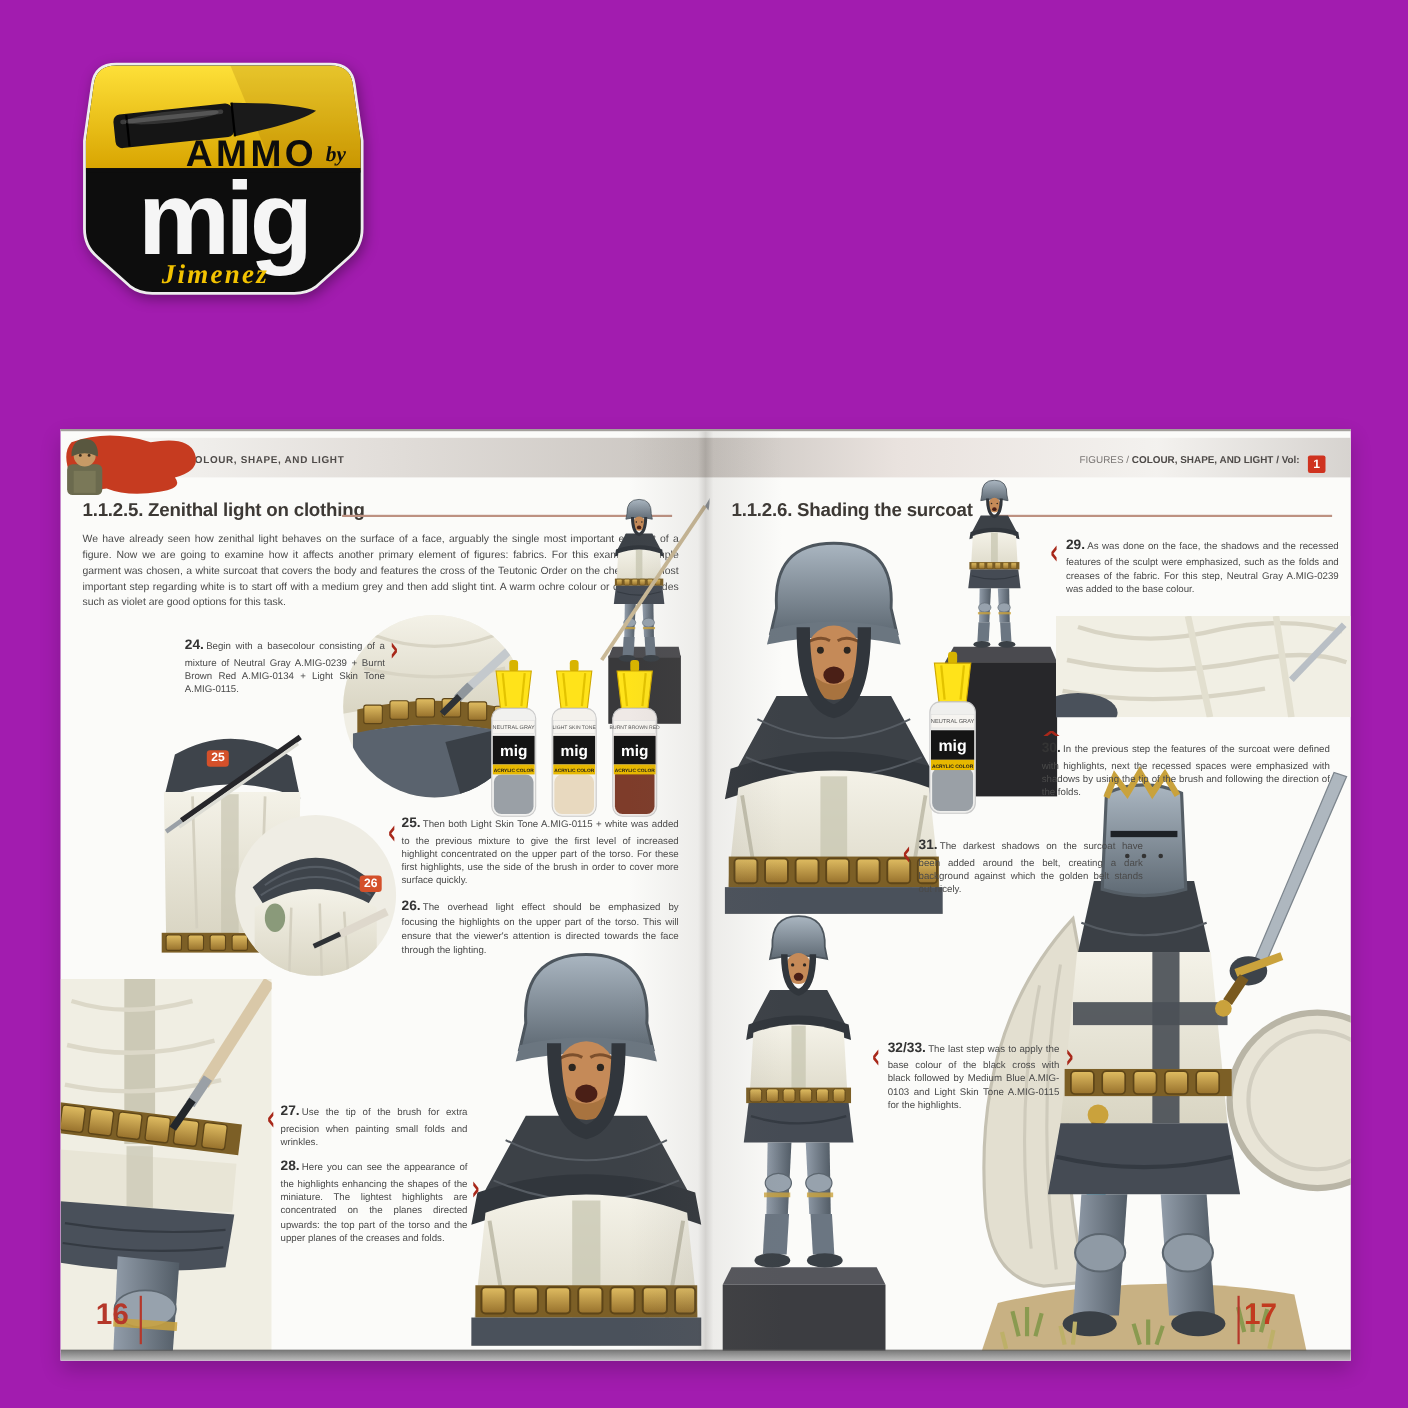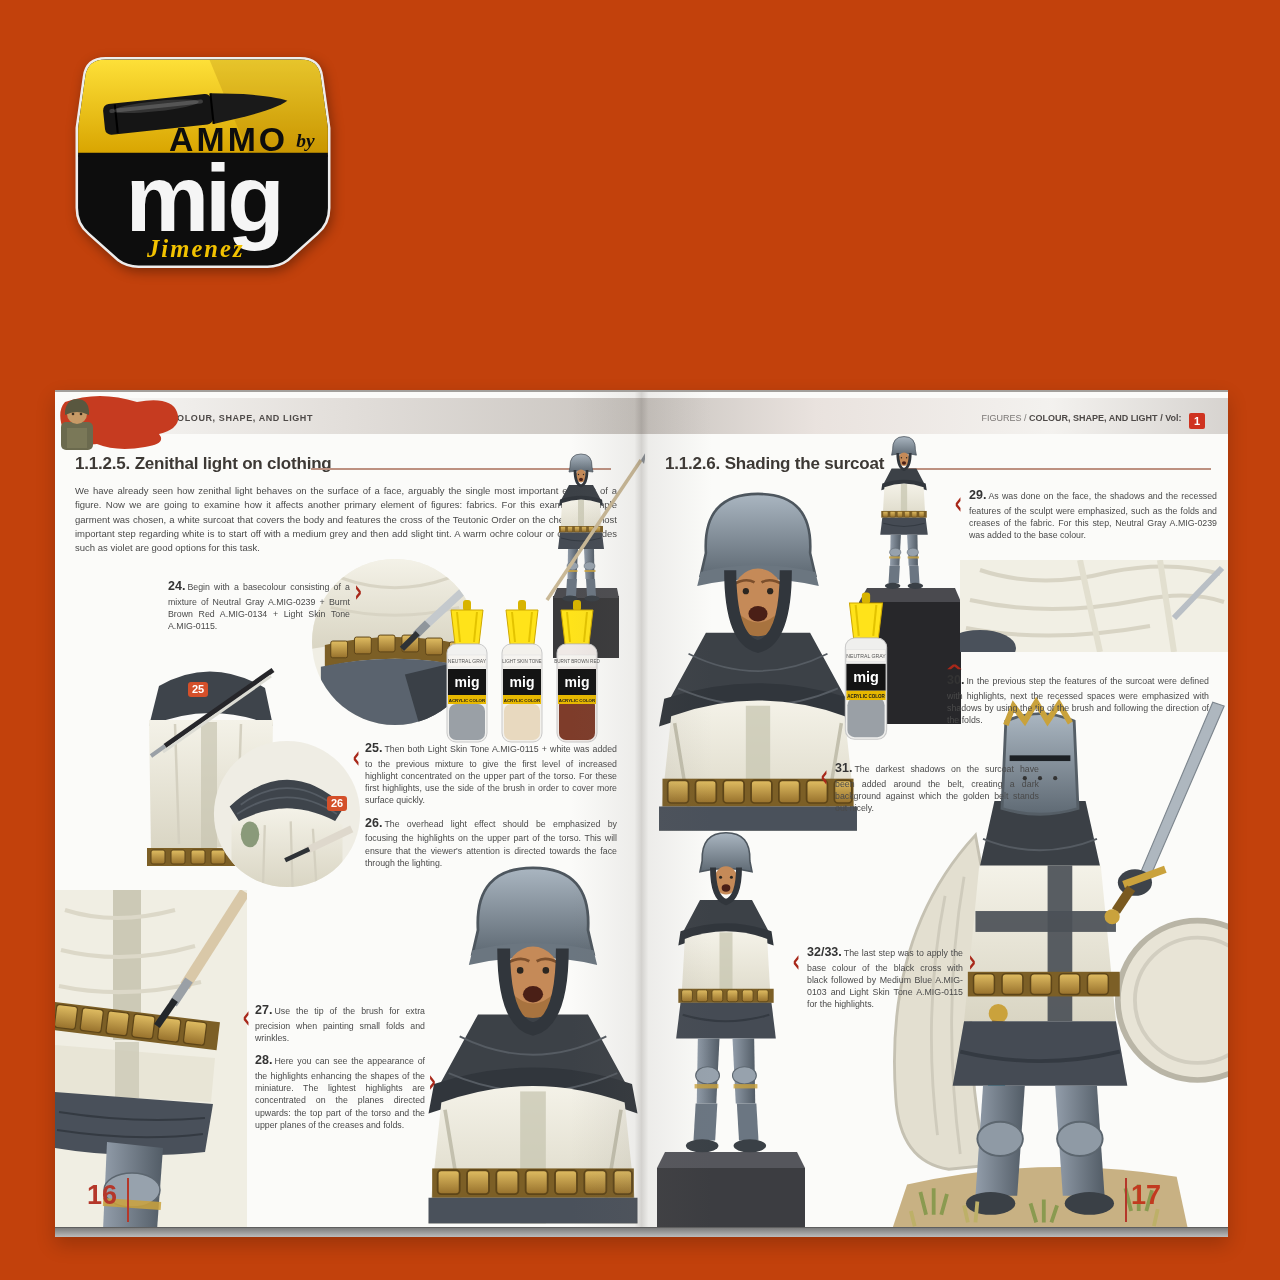"AMMO" .stage { background: #c2410c -> #a21caf }
